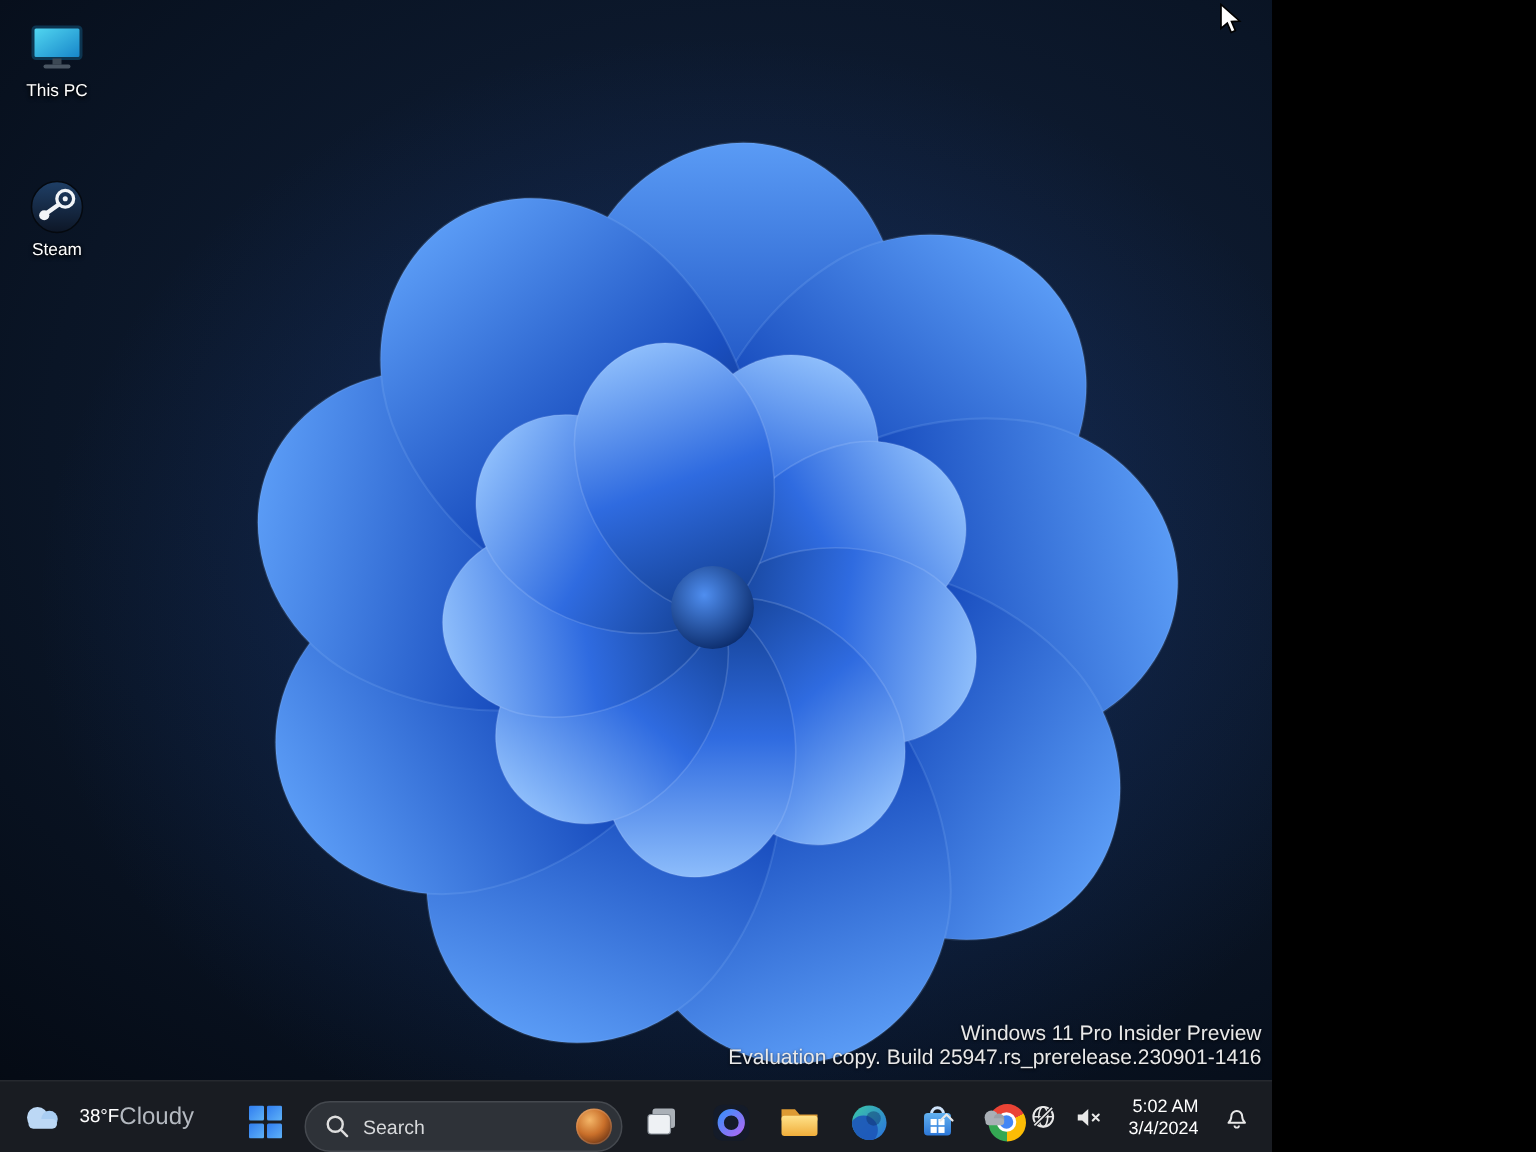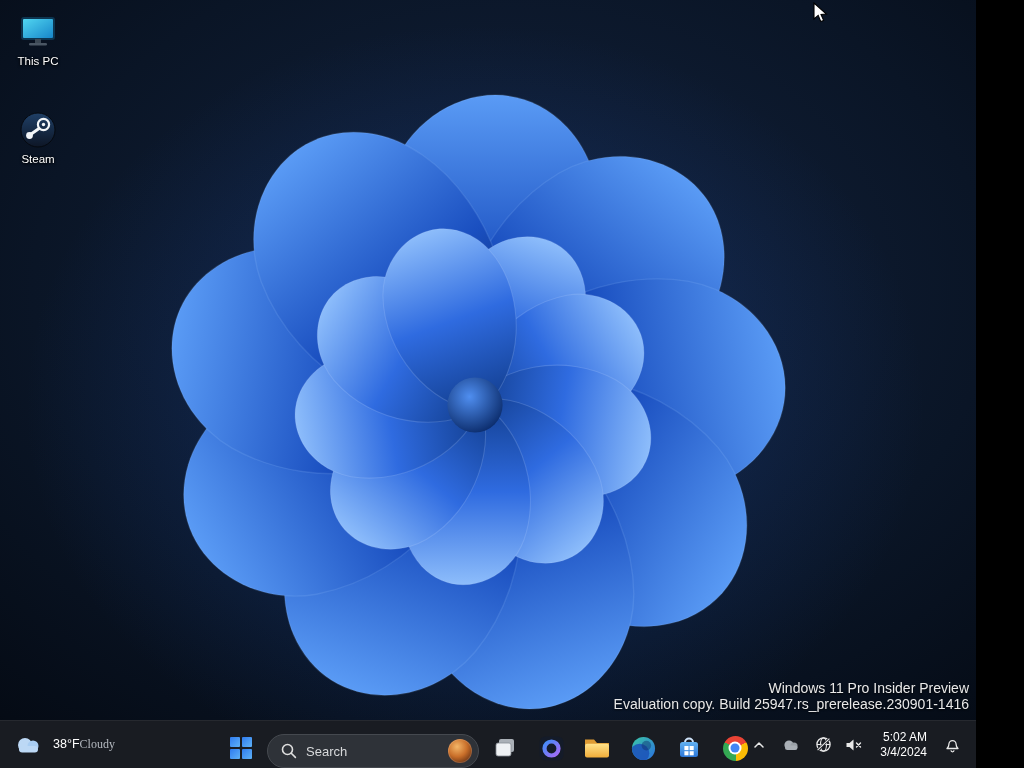"This PC" .screen { width: 976px -> 848px }
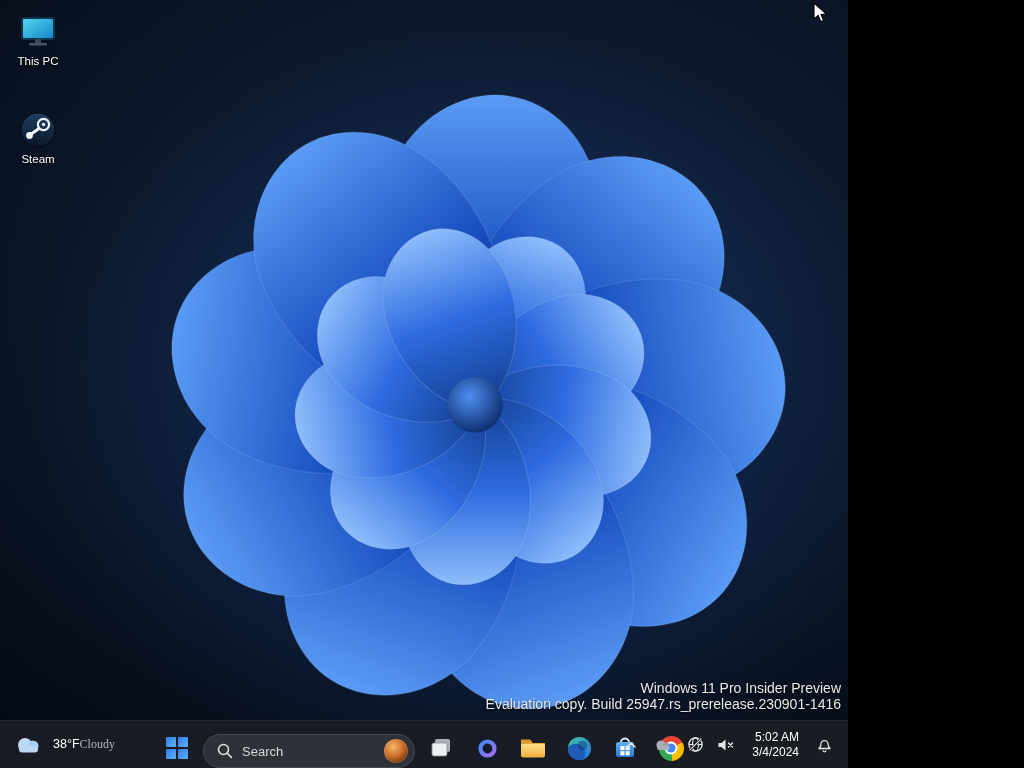"Steam" #icon-steam { top: 106px -> 114px }
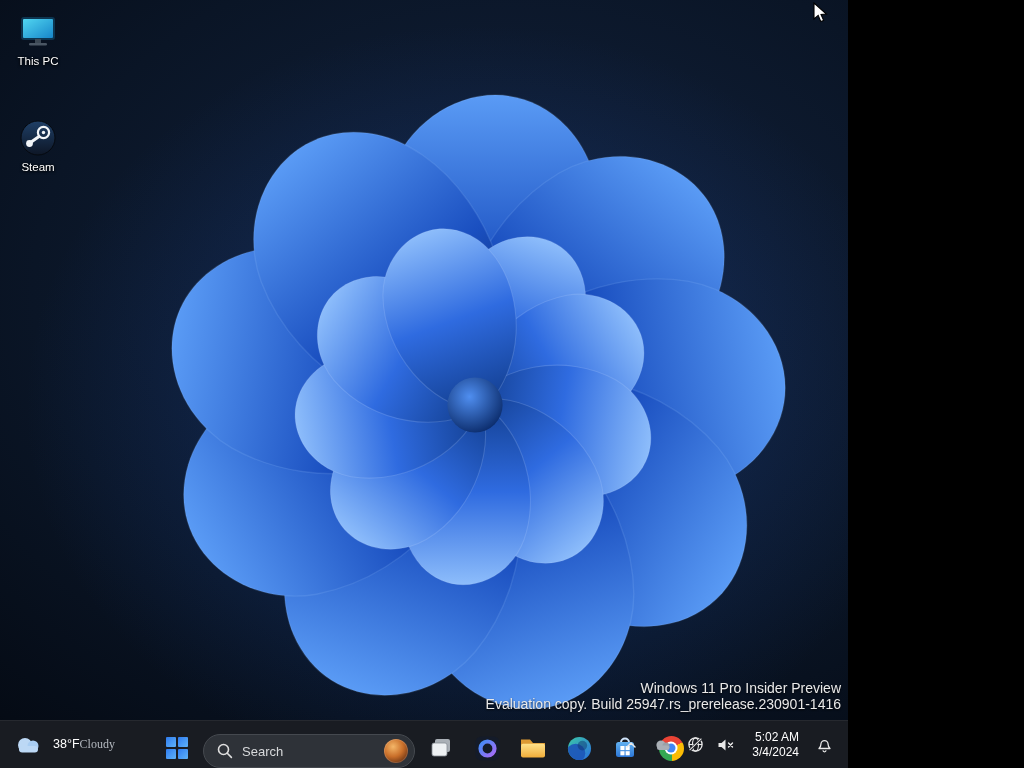"Cloudy" .weather-cond { font-family: Liberation Serif, serif -> none; font-size: 12px -> 16px }
